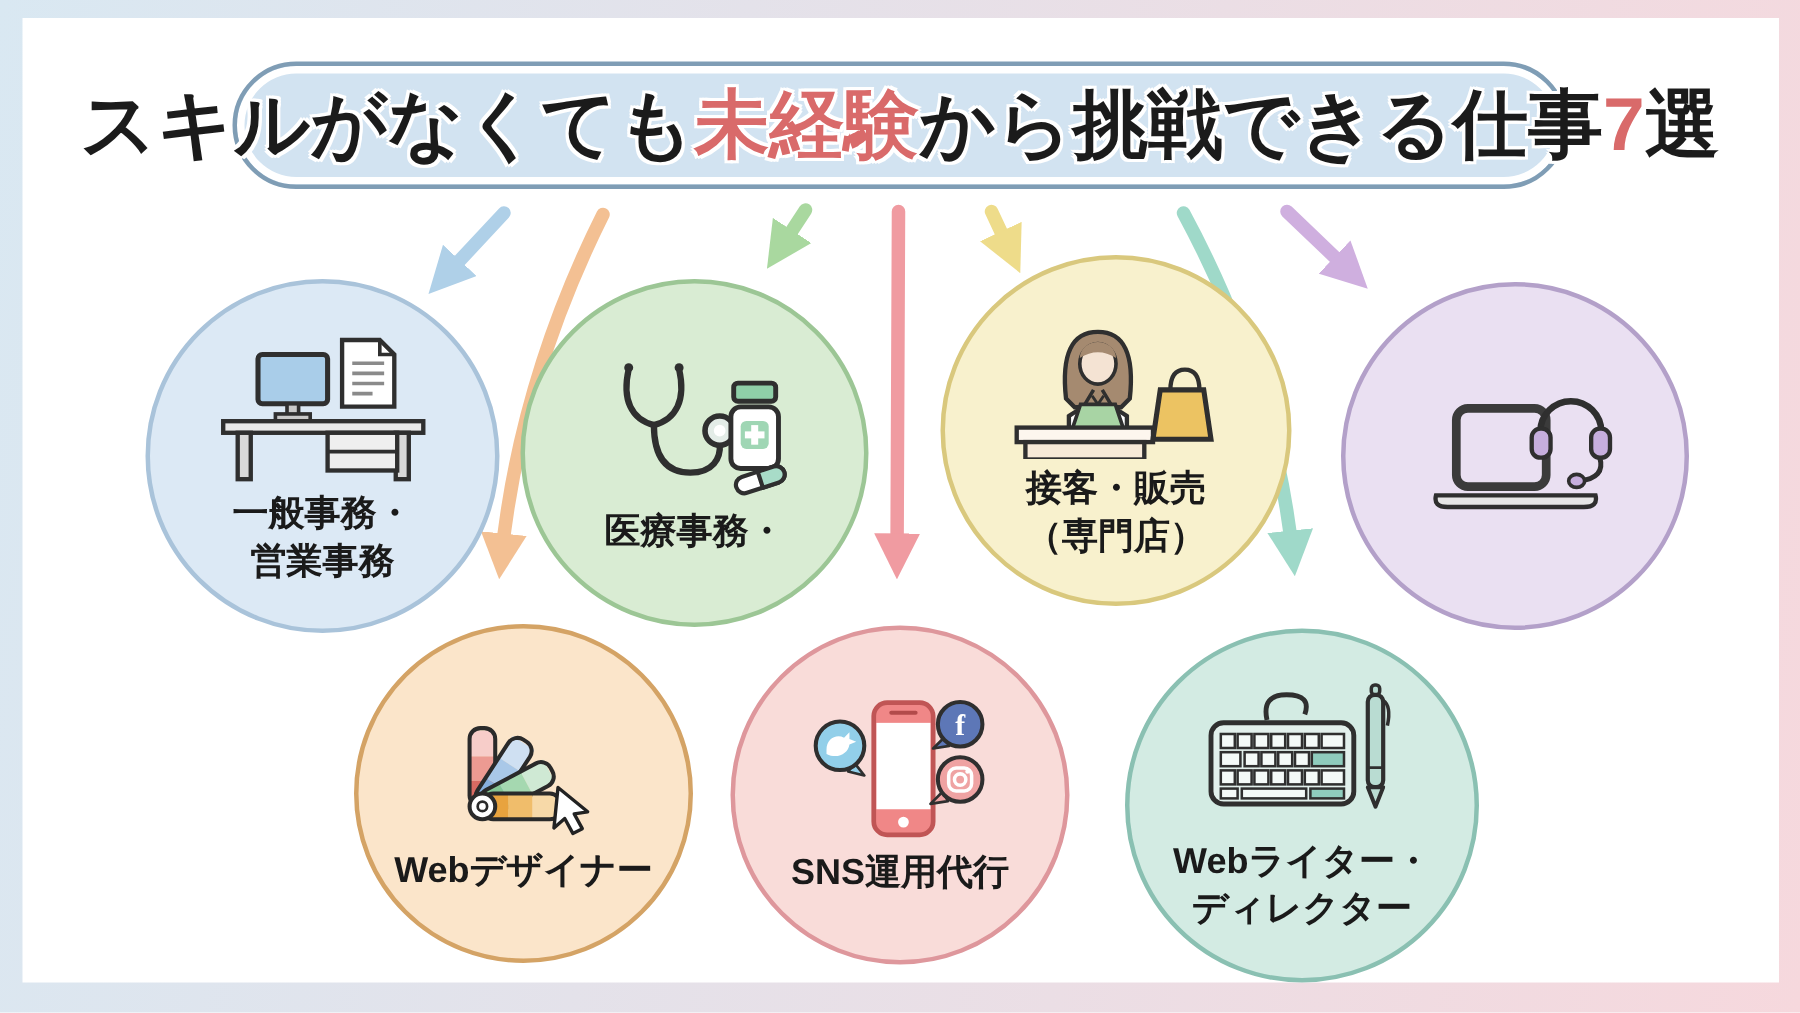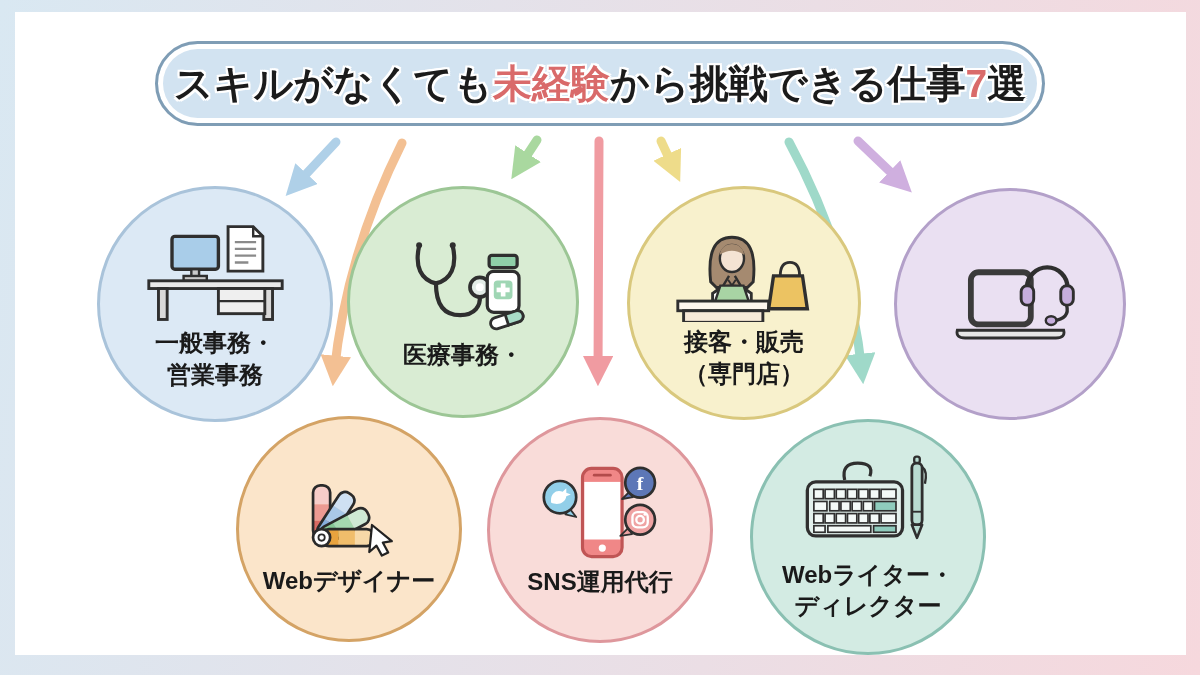"スキルがなくても未経験から挑戦できる仕事7選" .title-text { font-size: 39px -> 50px }
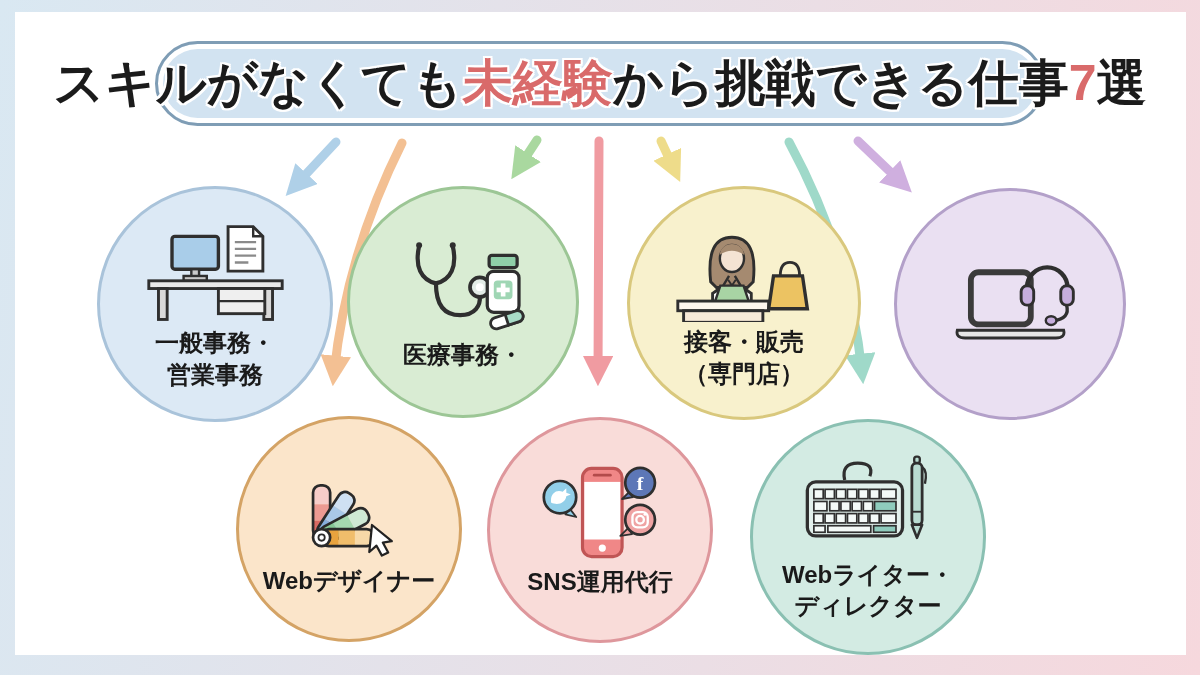"接客・販売" .c2 { top: 186px -> 170px }
